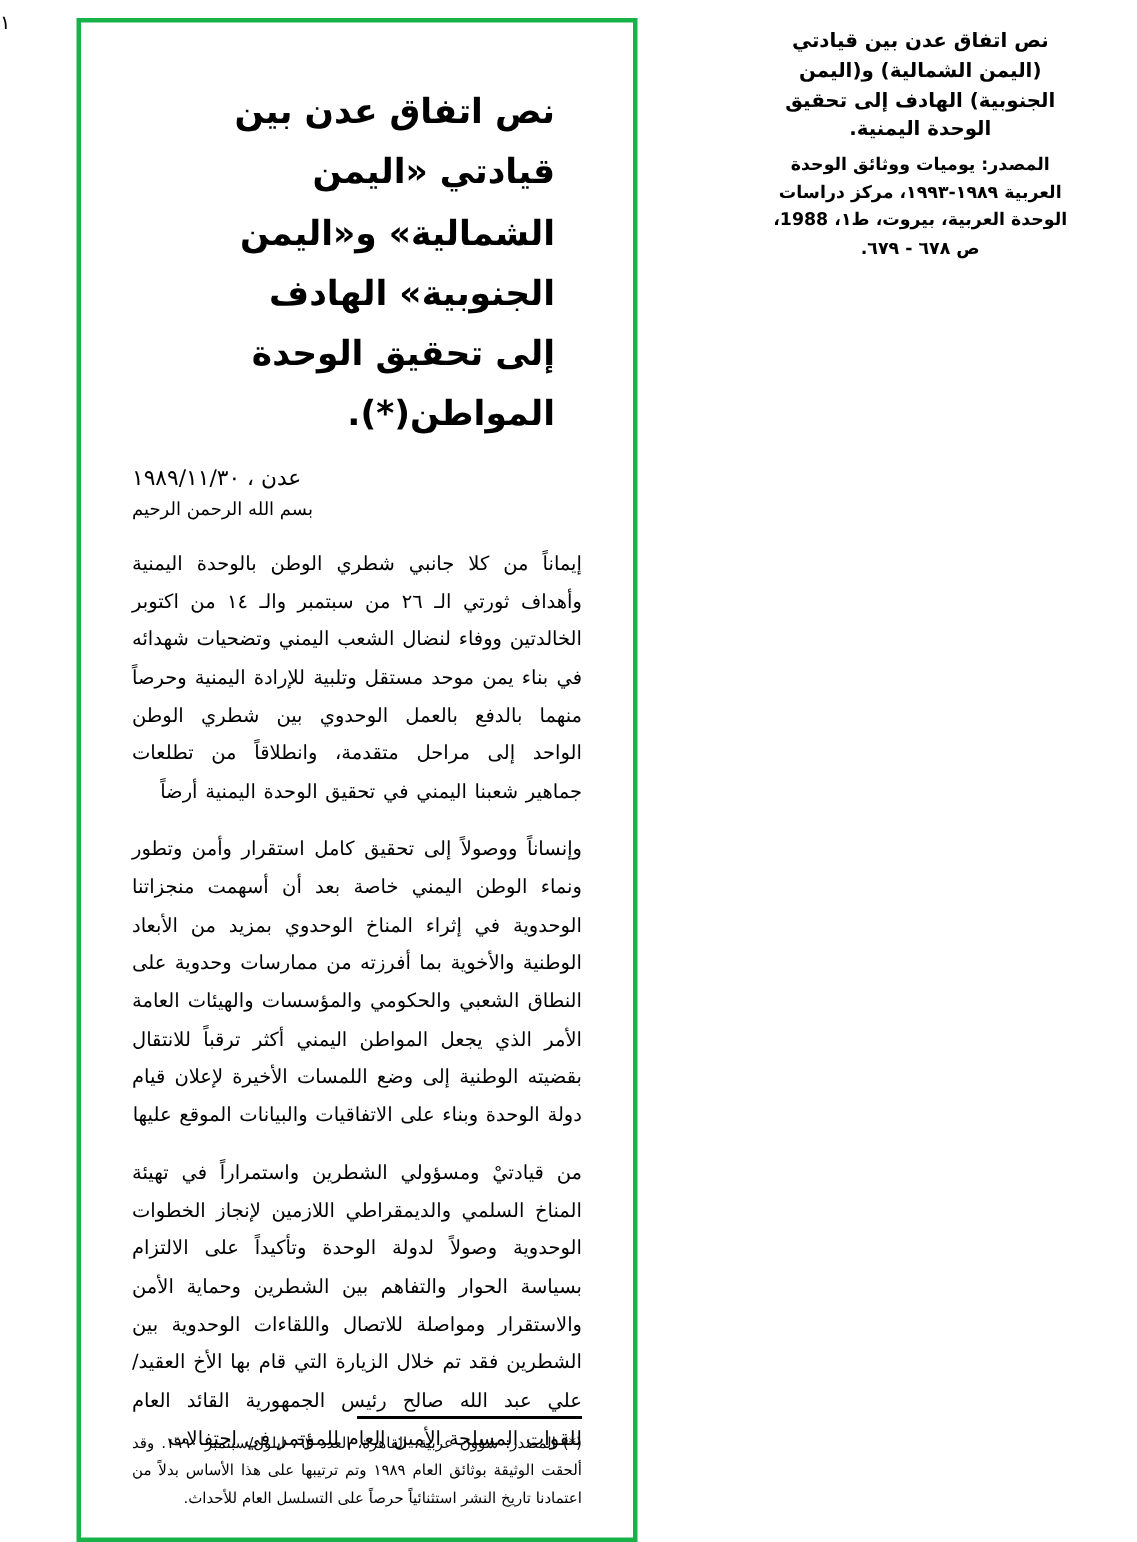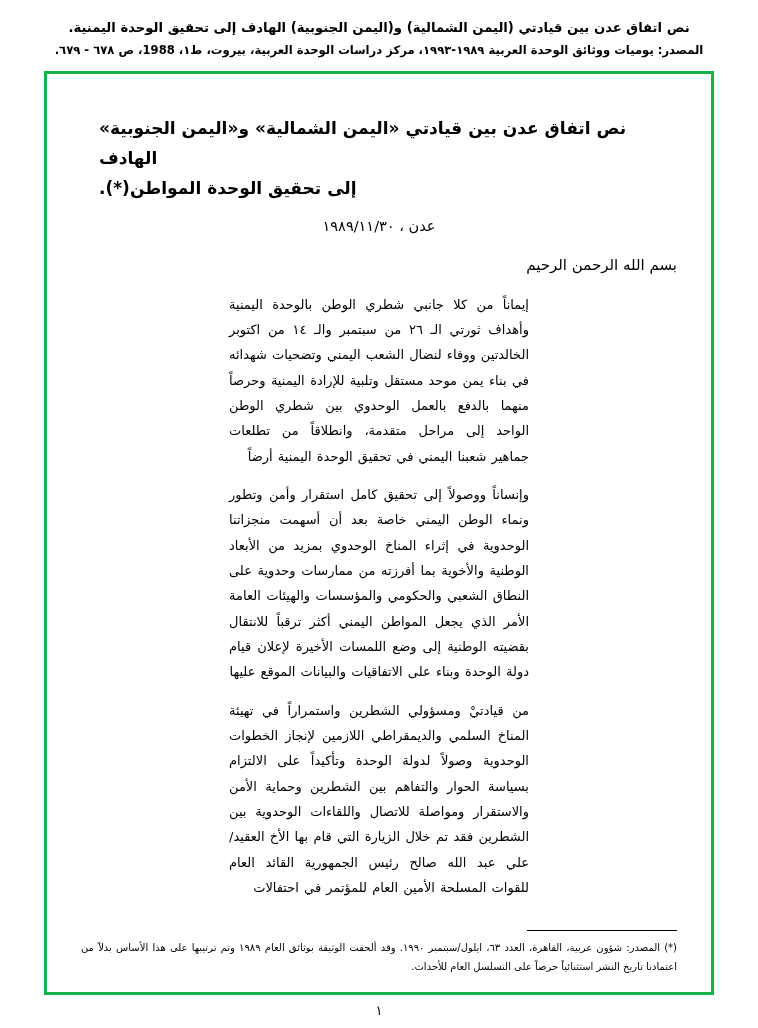"نص اتفاق عدن بين قيادتي" .page { flex-direction: column -> row }
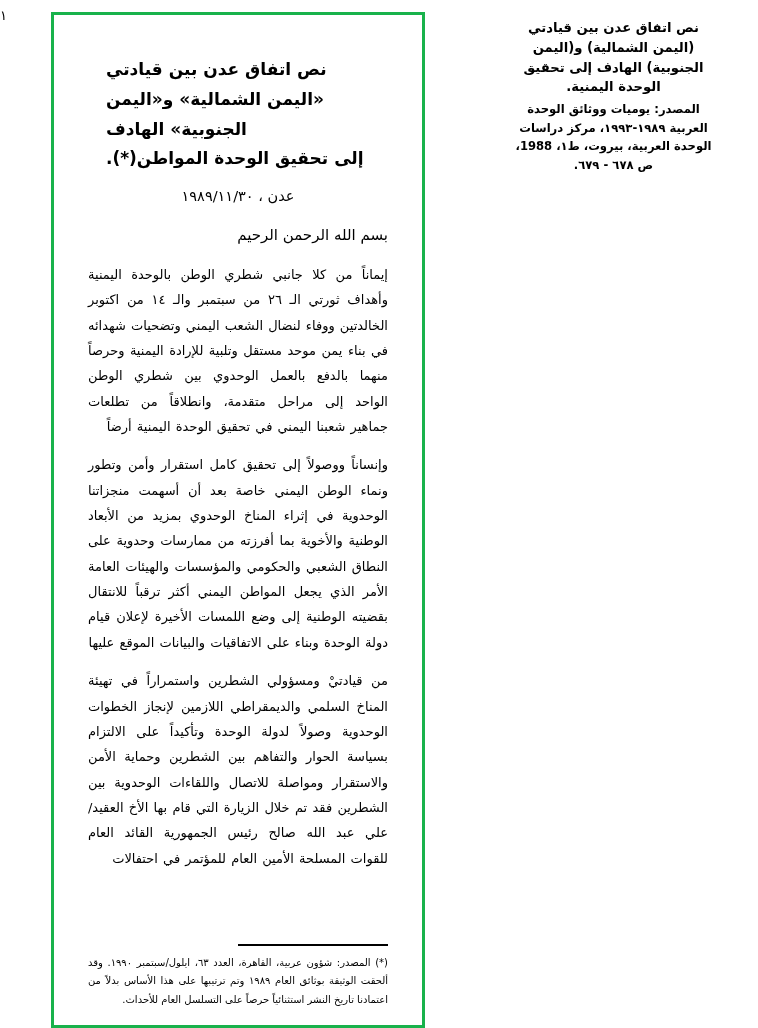"نص اتفاق عدن بين قيادتي «اليمن" .main-title { font-size: 17px -> 23px; text-align: left -> right }
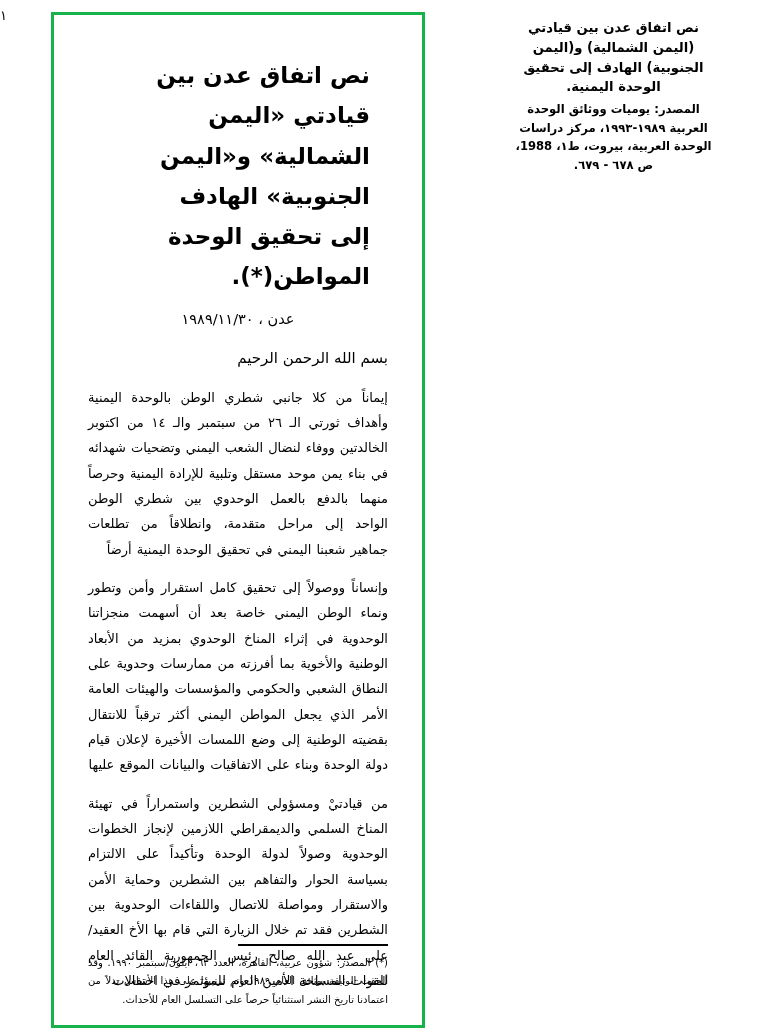"عدن ، ١٩٨٩/١١/٣٠" .date-line { text-align: center -> left }
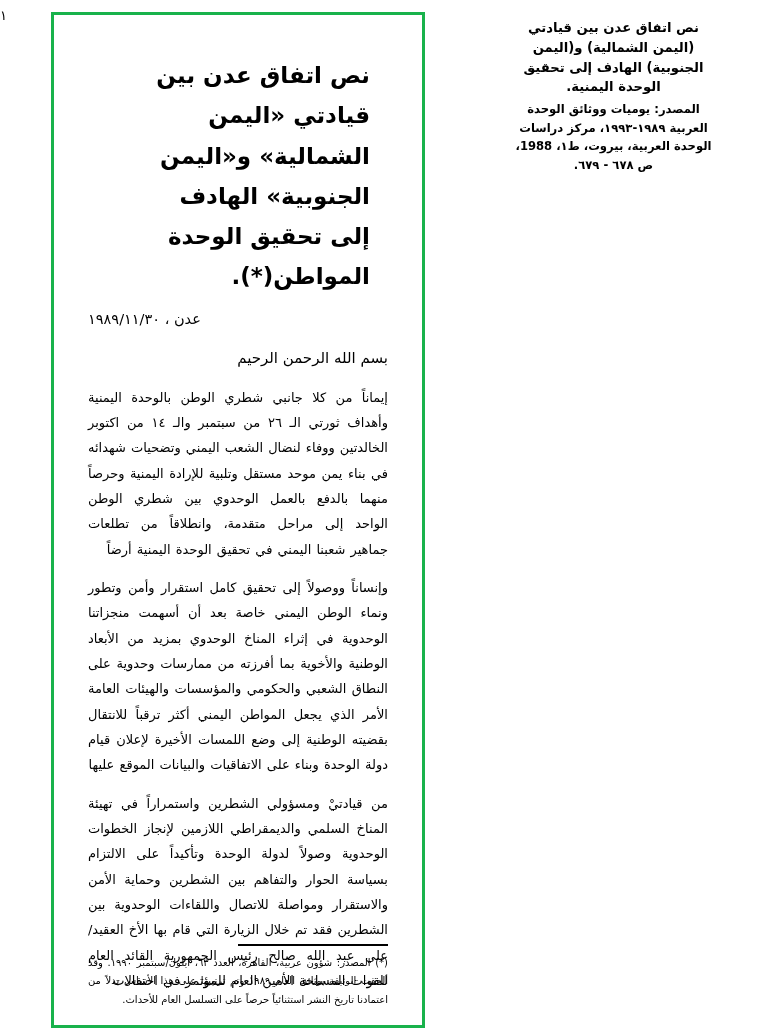"بسم الله الرحمن الرحيم" .basmala { font-size: 15px -> 12px; margin-top: 22px -> 5px; text-align: right -> left }
